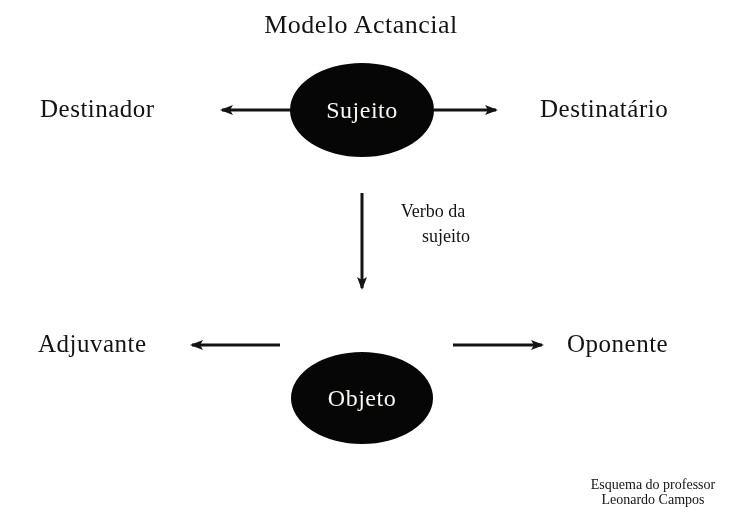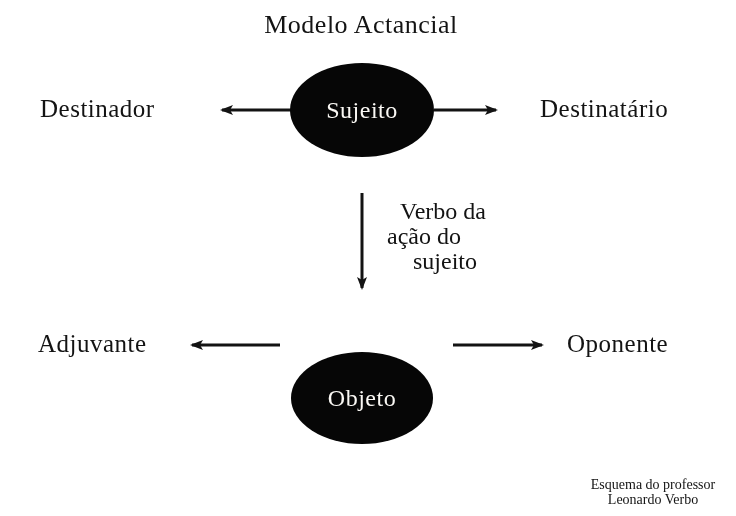"Verbo da" .verb-note { font-size: 24px -> 18px; left: 443px -> 433px; text-align: none -> center }
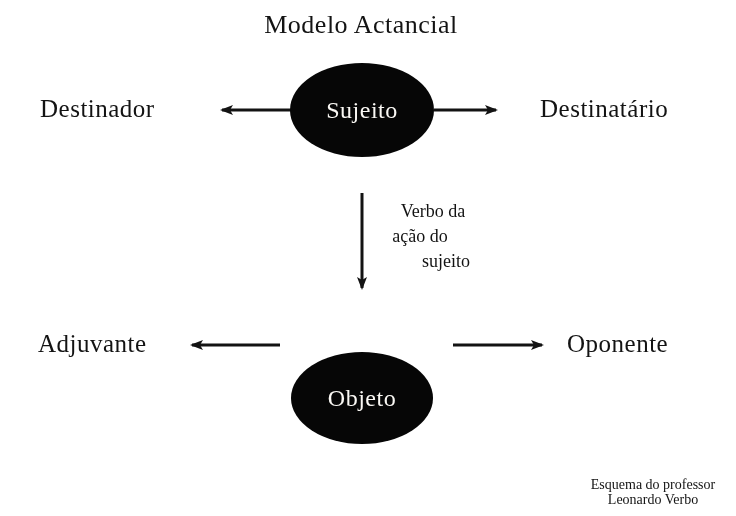"ação do" span.vline { html: <span>ação do</span> -> none }
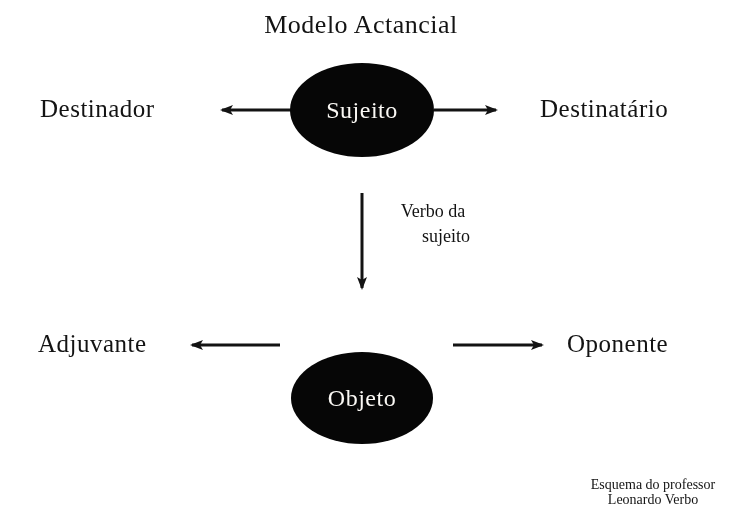"Leonardo Verbo" span.cline { text: Verbo -> Campos }
